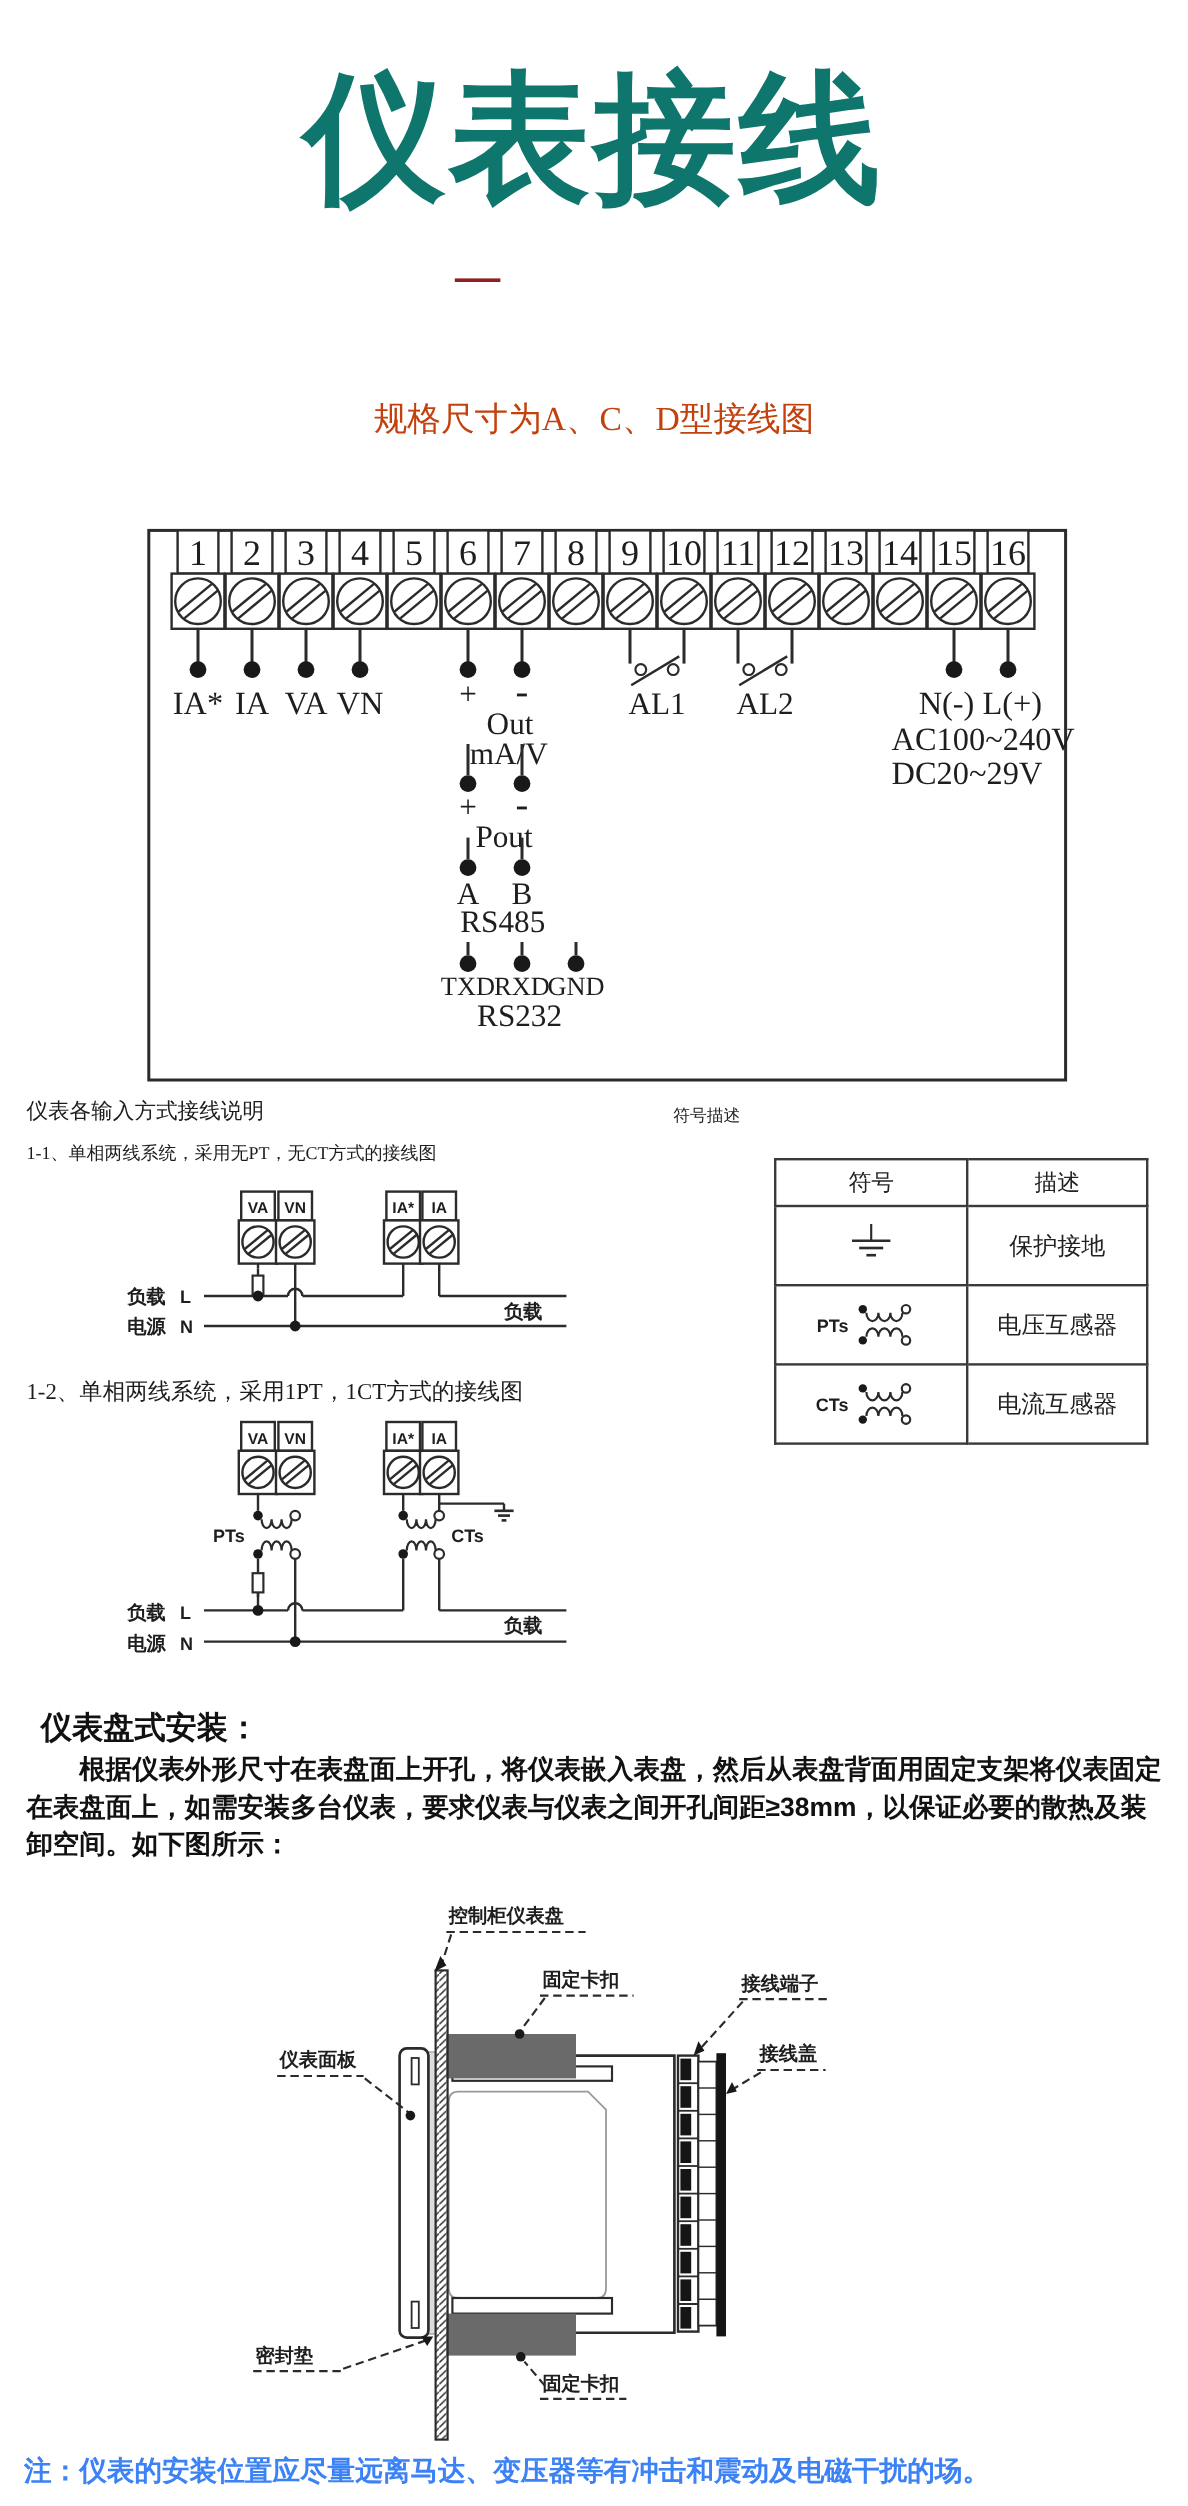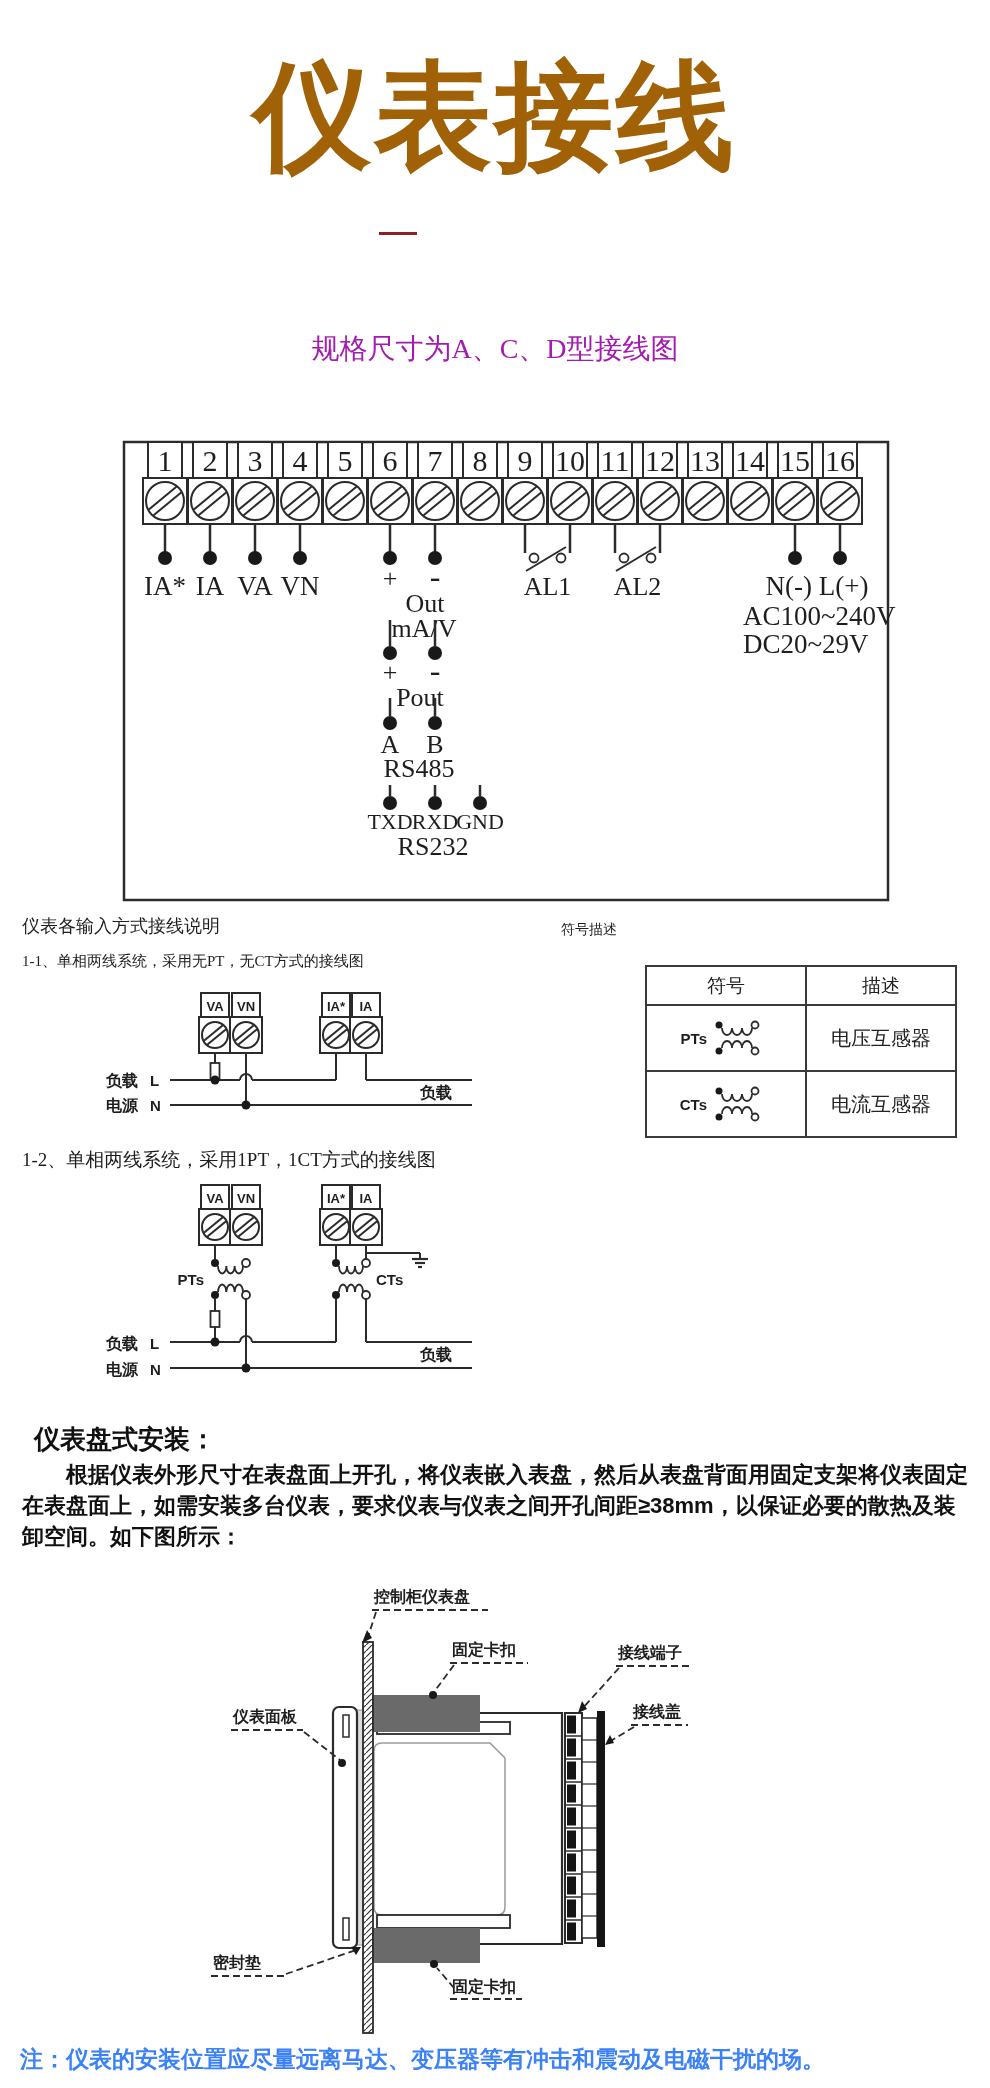"仪表接线" #page-title { color: #a16207 -> #0f766e }
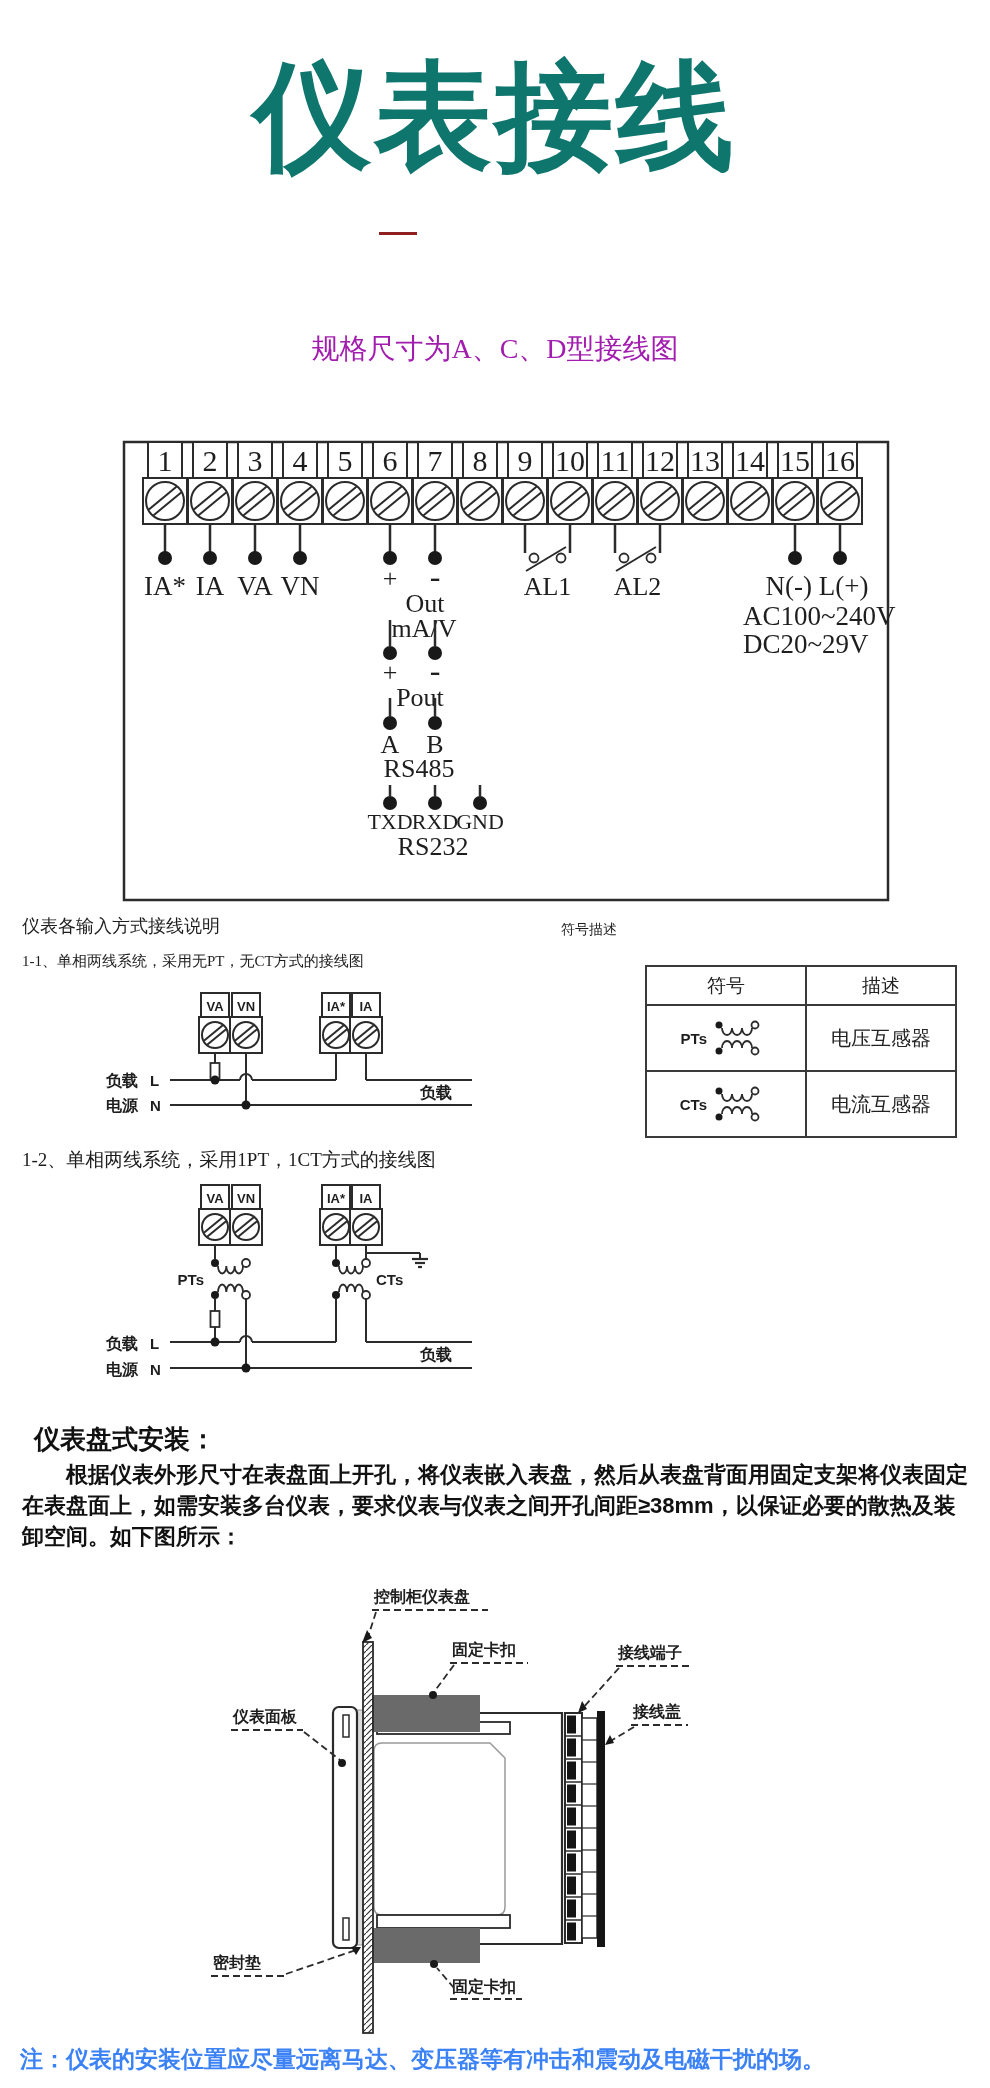"规格尺寸为A、C、D型接线图" #subtitle { color: #a21caf -> #c2410c }
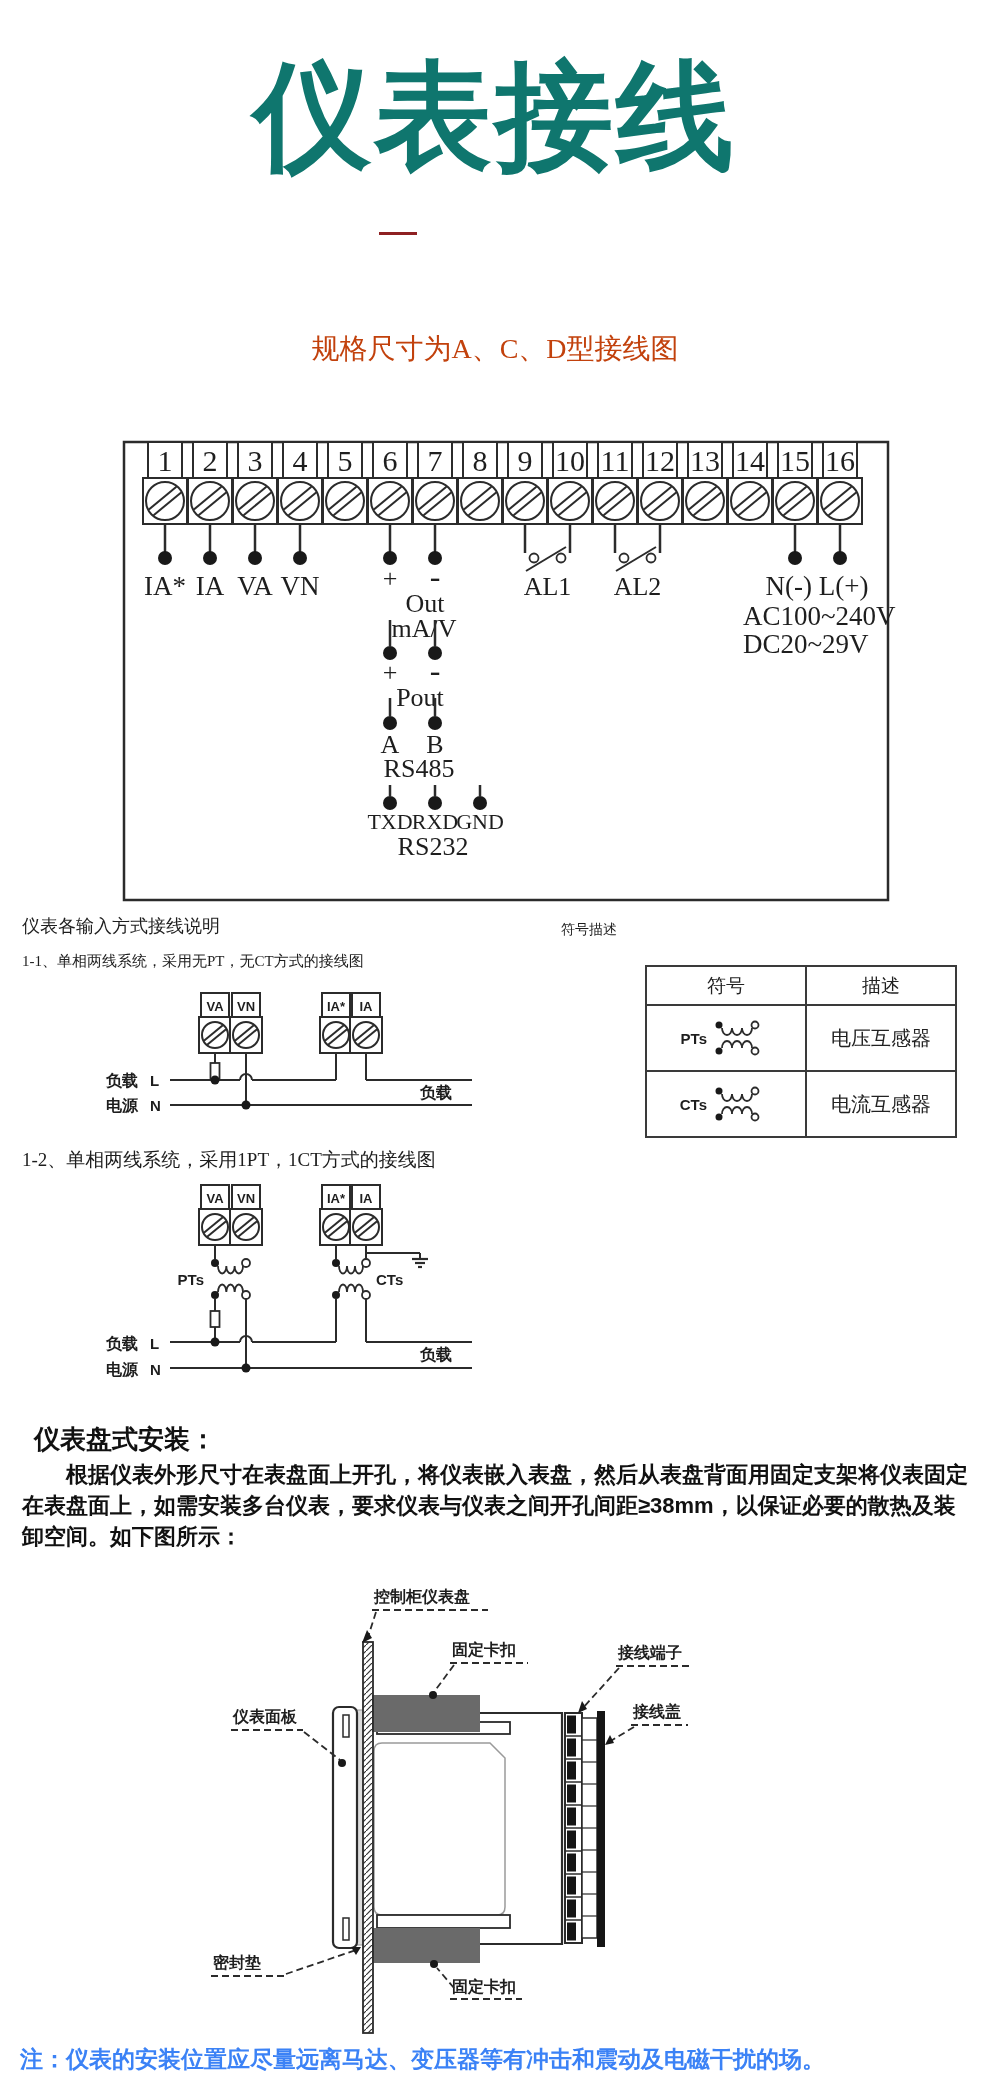"保护接地" tr { html: none -> <tr> <td><svg> <line></line> <line></line> <line></line> <line></line> </svg></td> <td>保护接地</td> </tr> }
